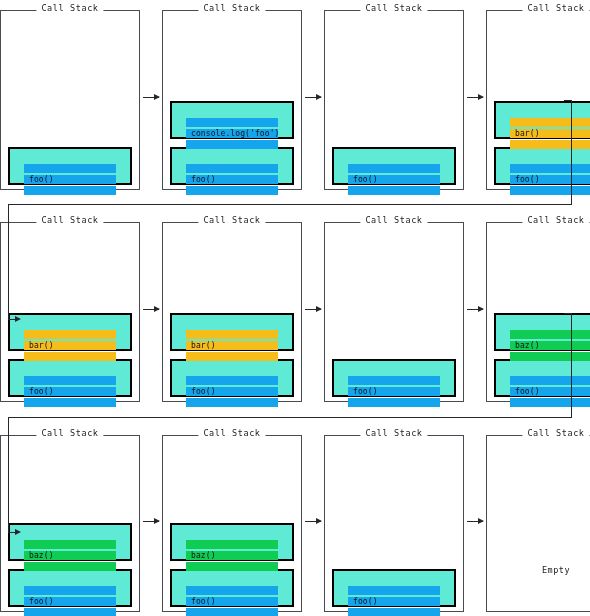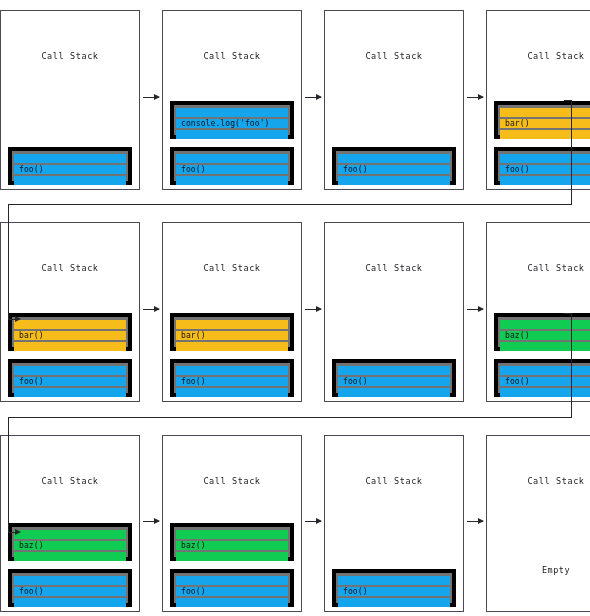"Call Stack" .panel-legend { margin-top: 48px -> none }
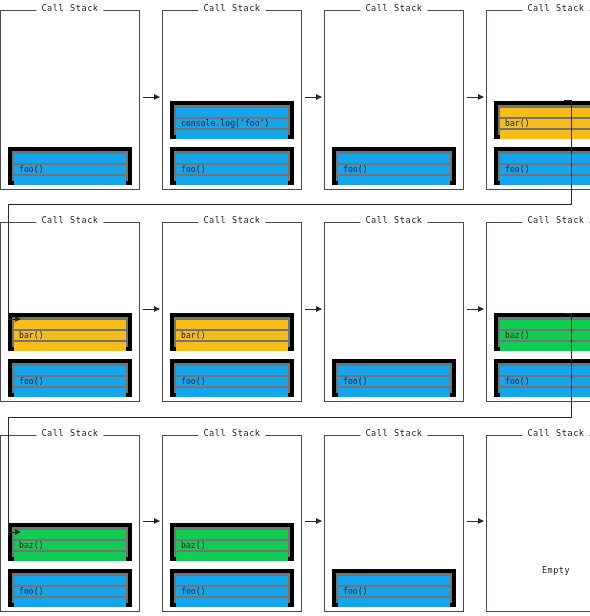"console.log('foo')" .frame { background: #737373 -> #5eead4; border: 4px solid #000000 -> 2px solid #000000; padding: 2px -> 14px }
